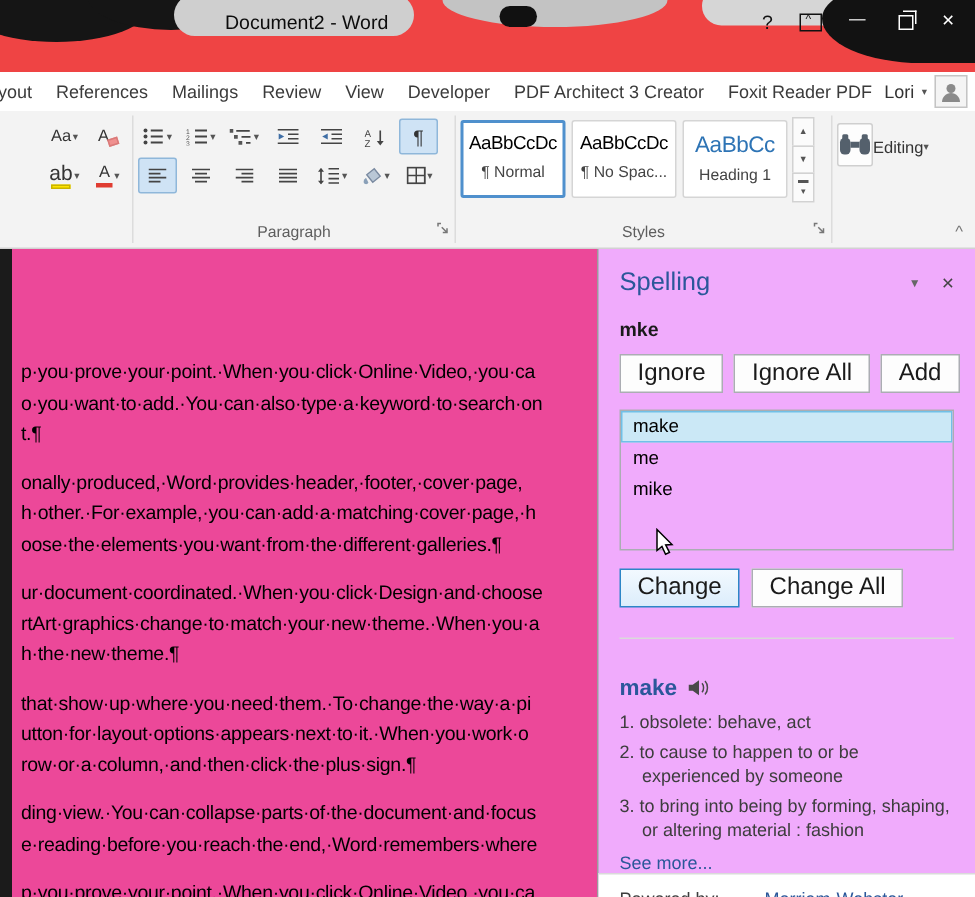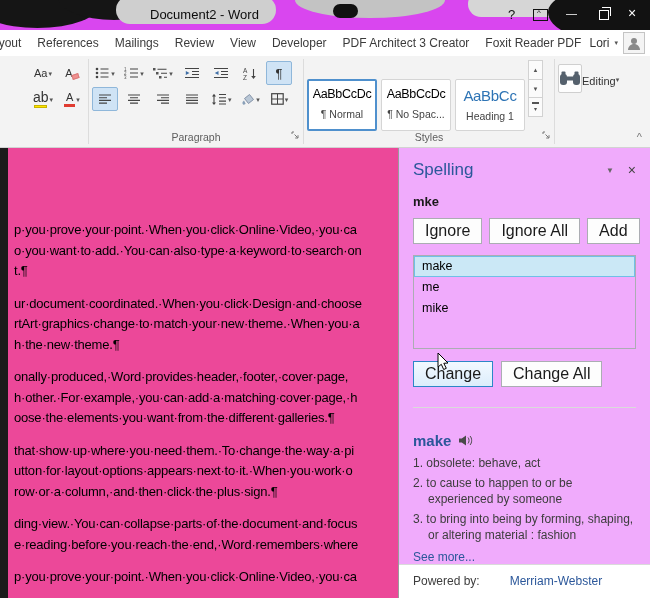"Document2 - Word" .titlebar { background: #d946ef -> #ef4444; height: 30px -> 48px }
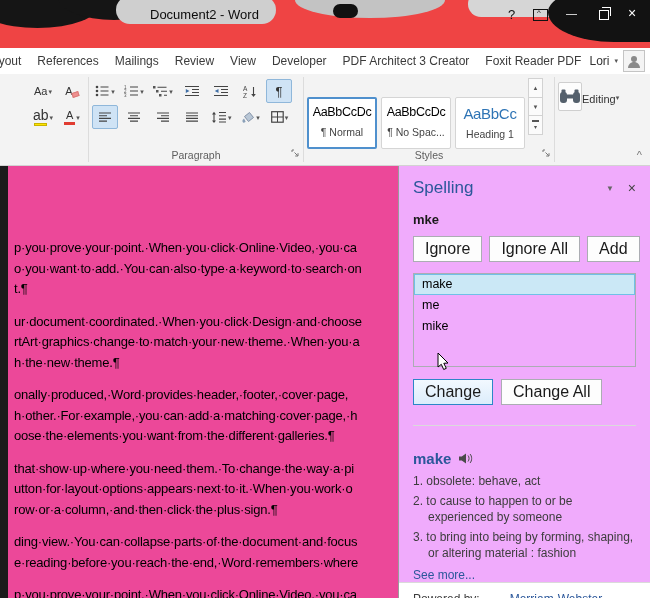"AaBbCcDc" .styles-gallery { align-items: flex-end -> none }
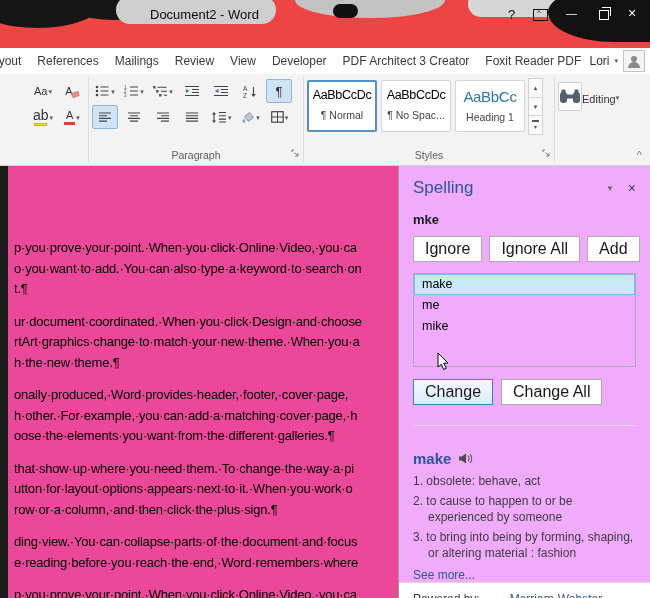"ur·document·coordinated.·When·you·click·" div.para { order: before "onally·produced,·Word·provides·header,·f" -> after "onally·produced,·Word·provides·header,·f" }
